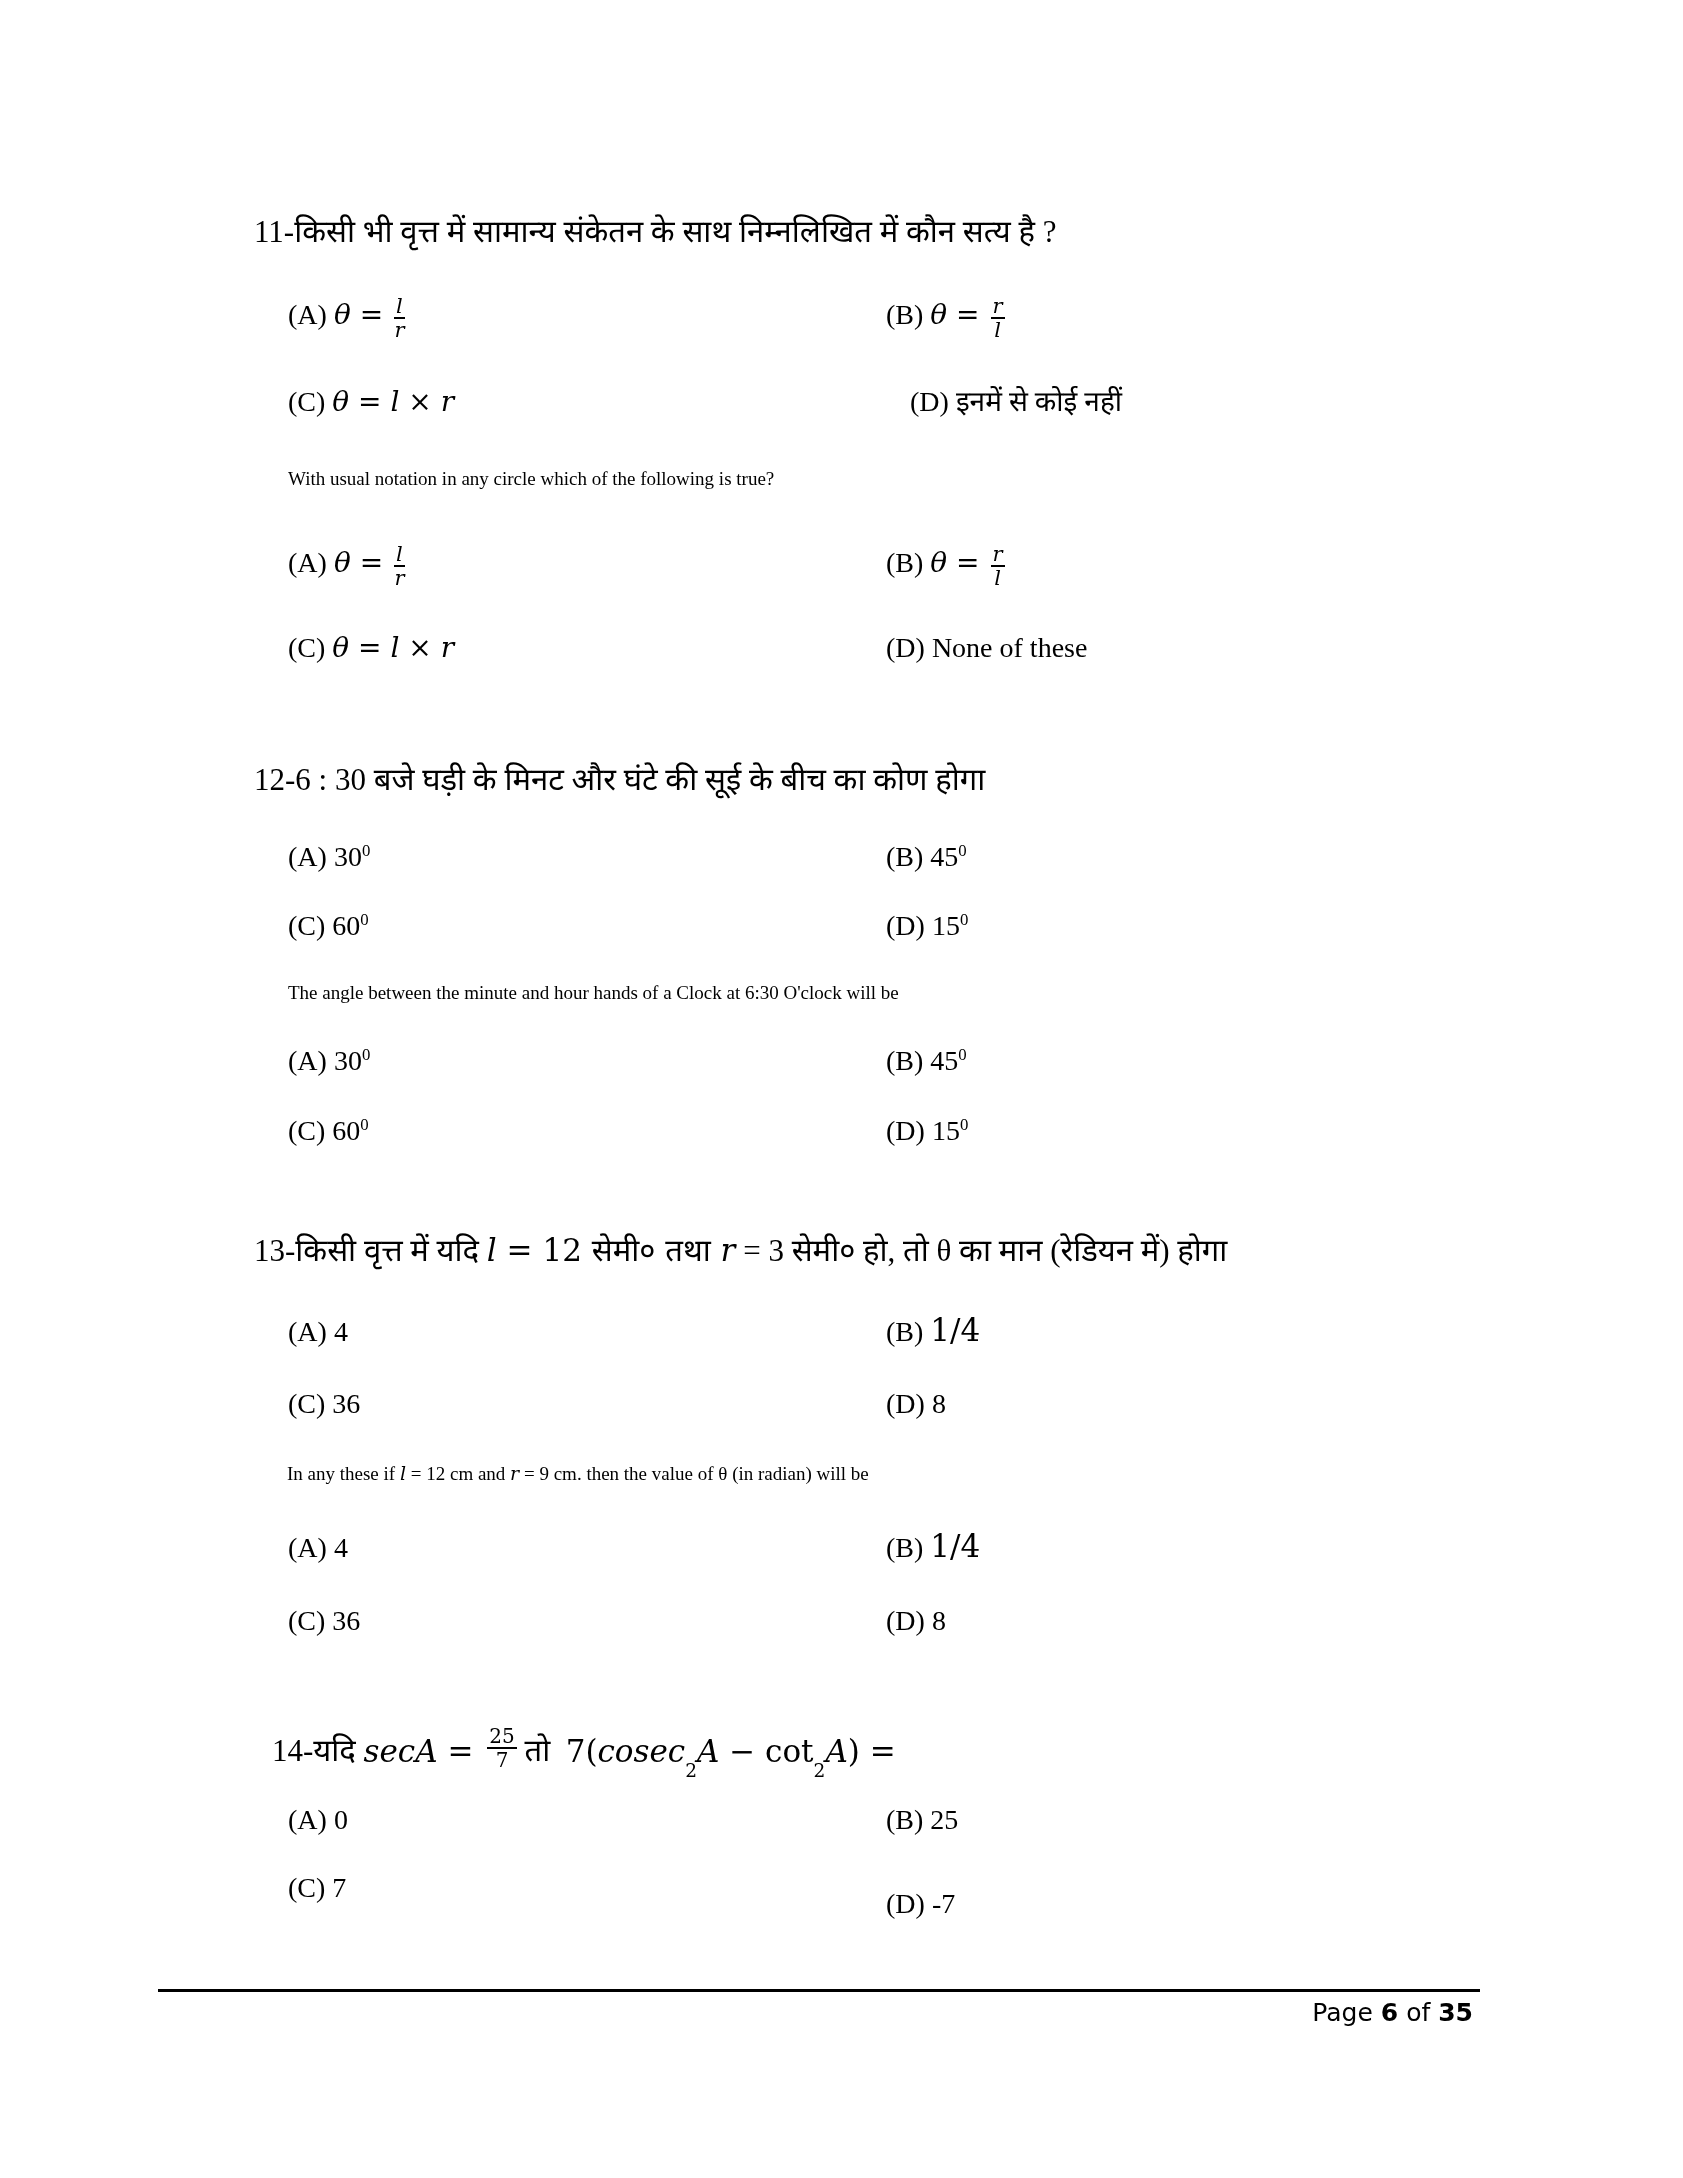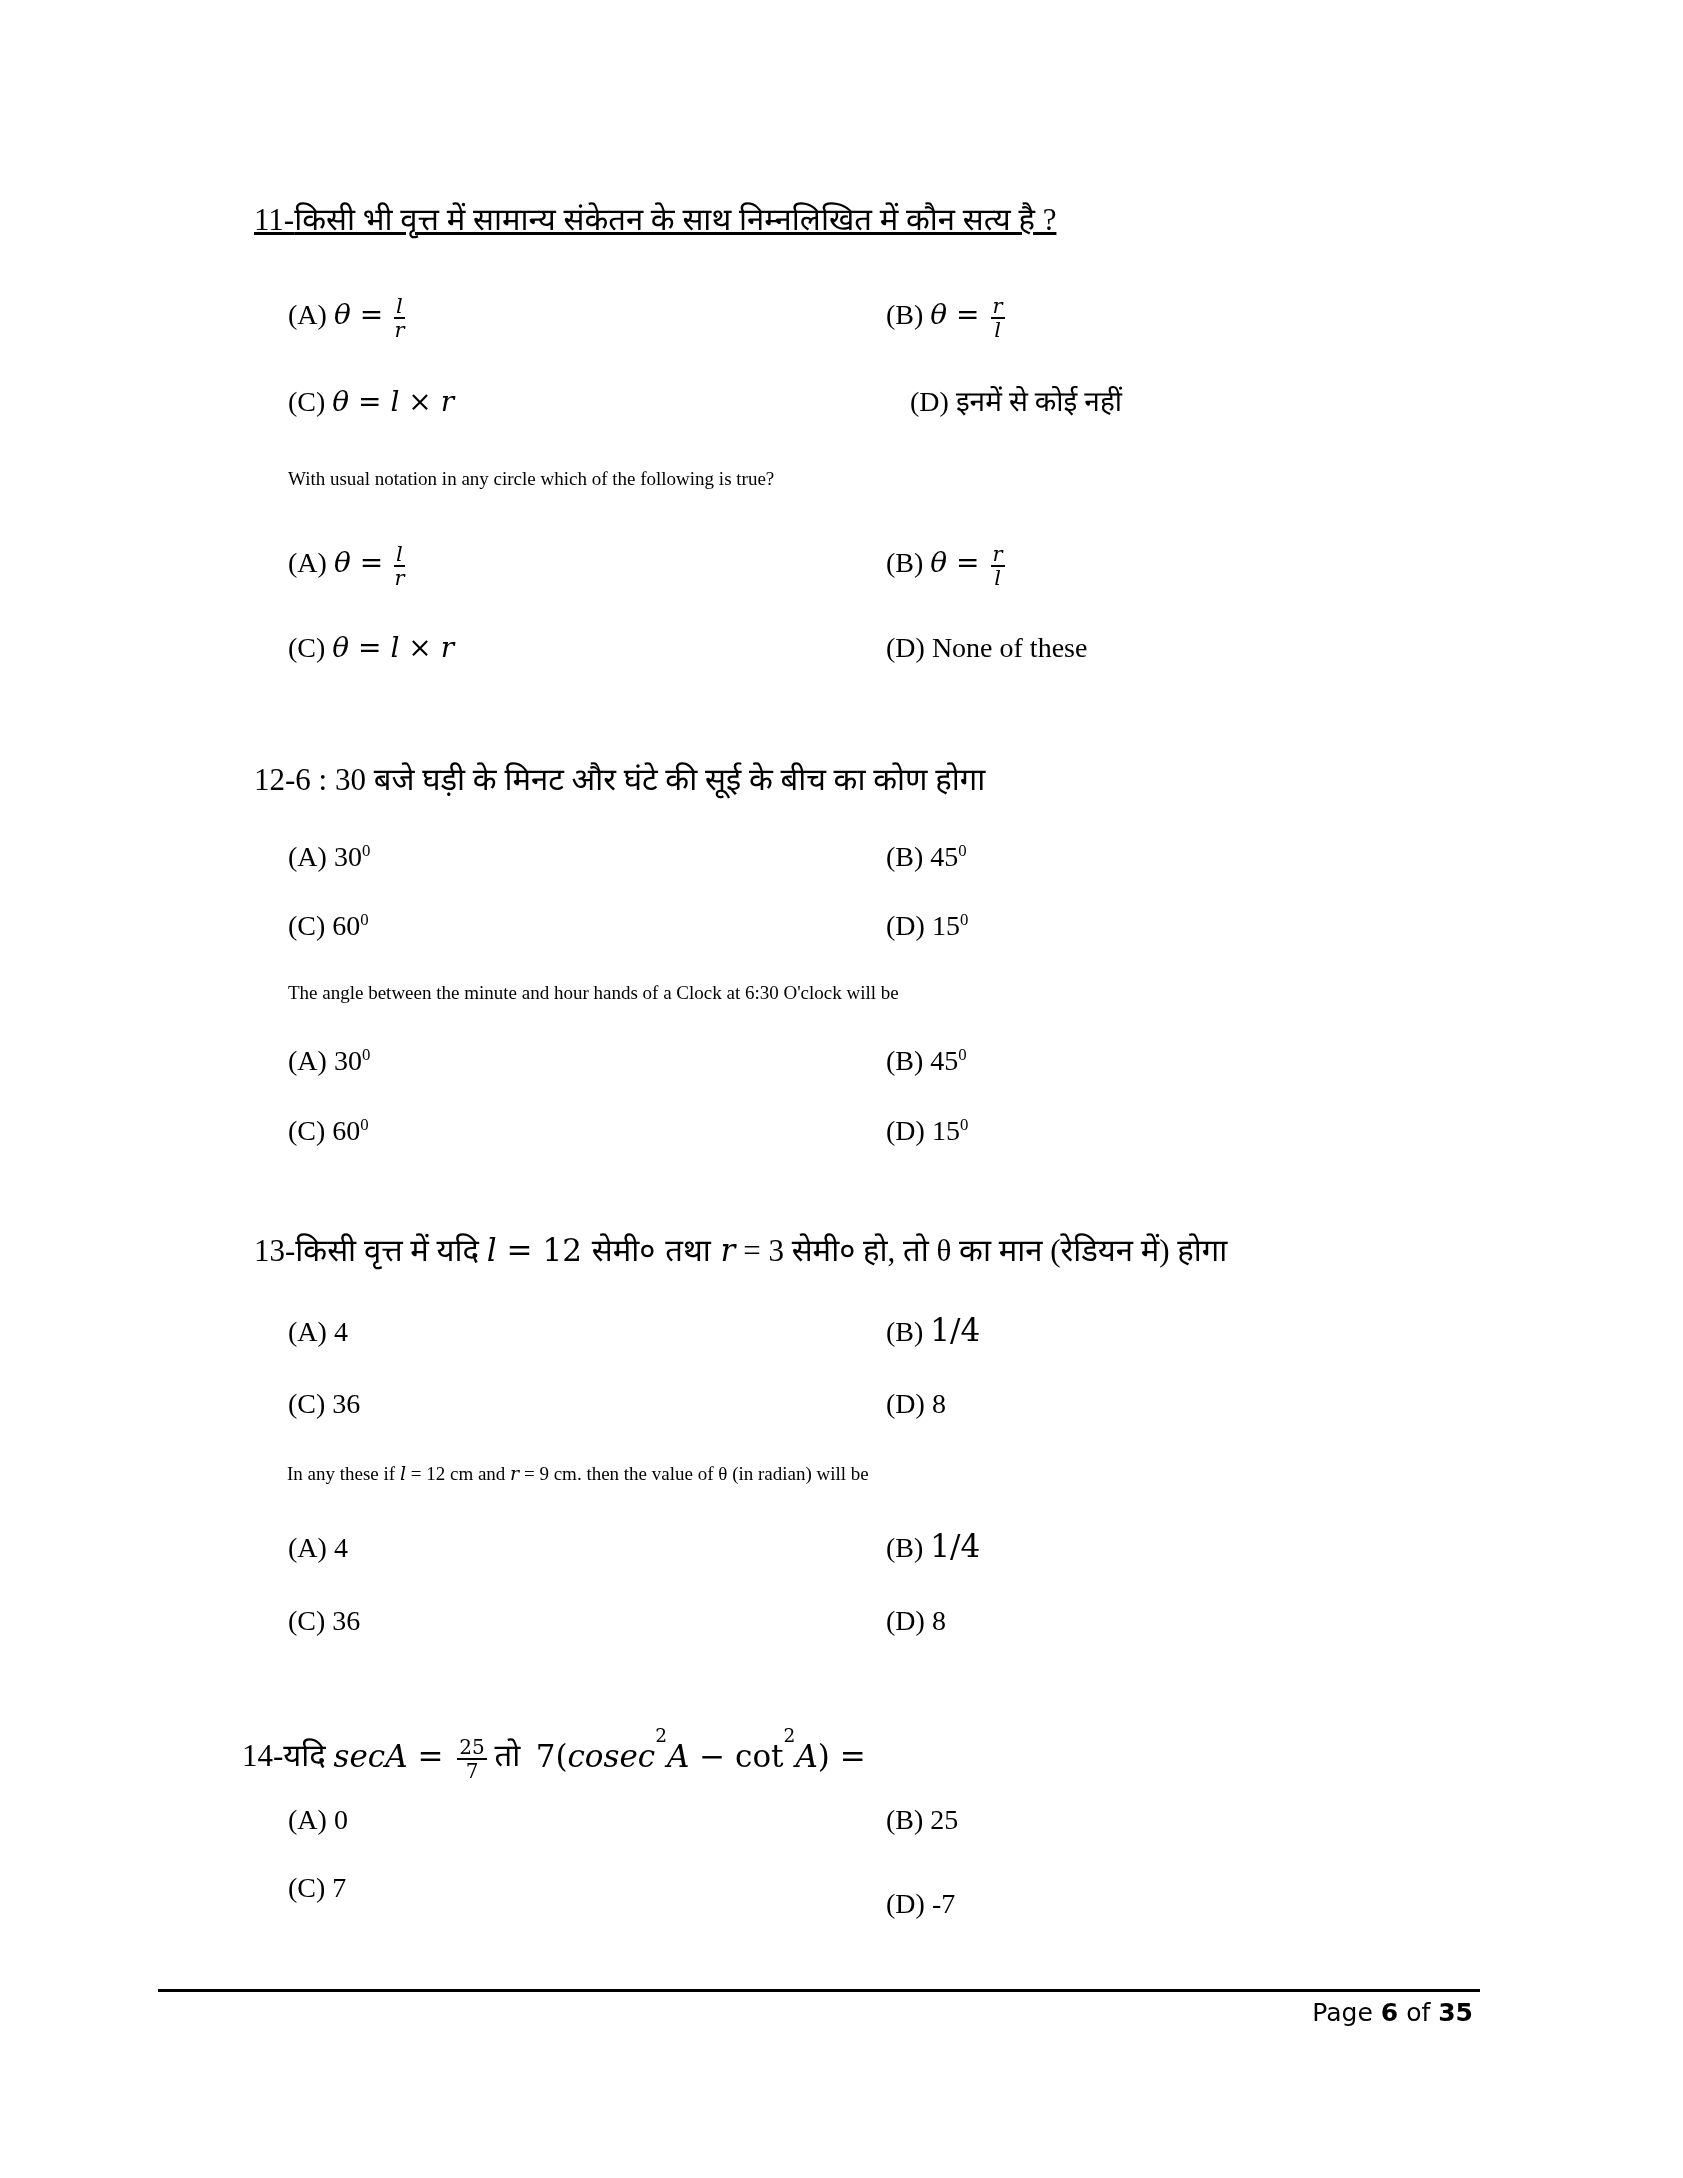"11-किसी भी वृत्त में सामान्य" div.abs { text-decoration: underline -> none; top: 200px -> 212px }
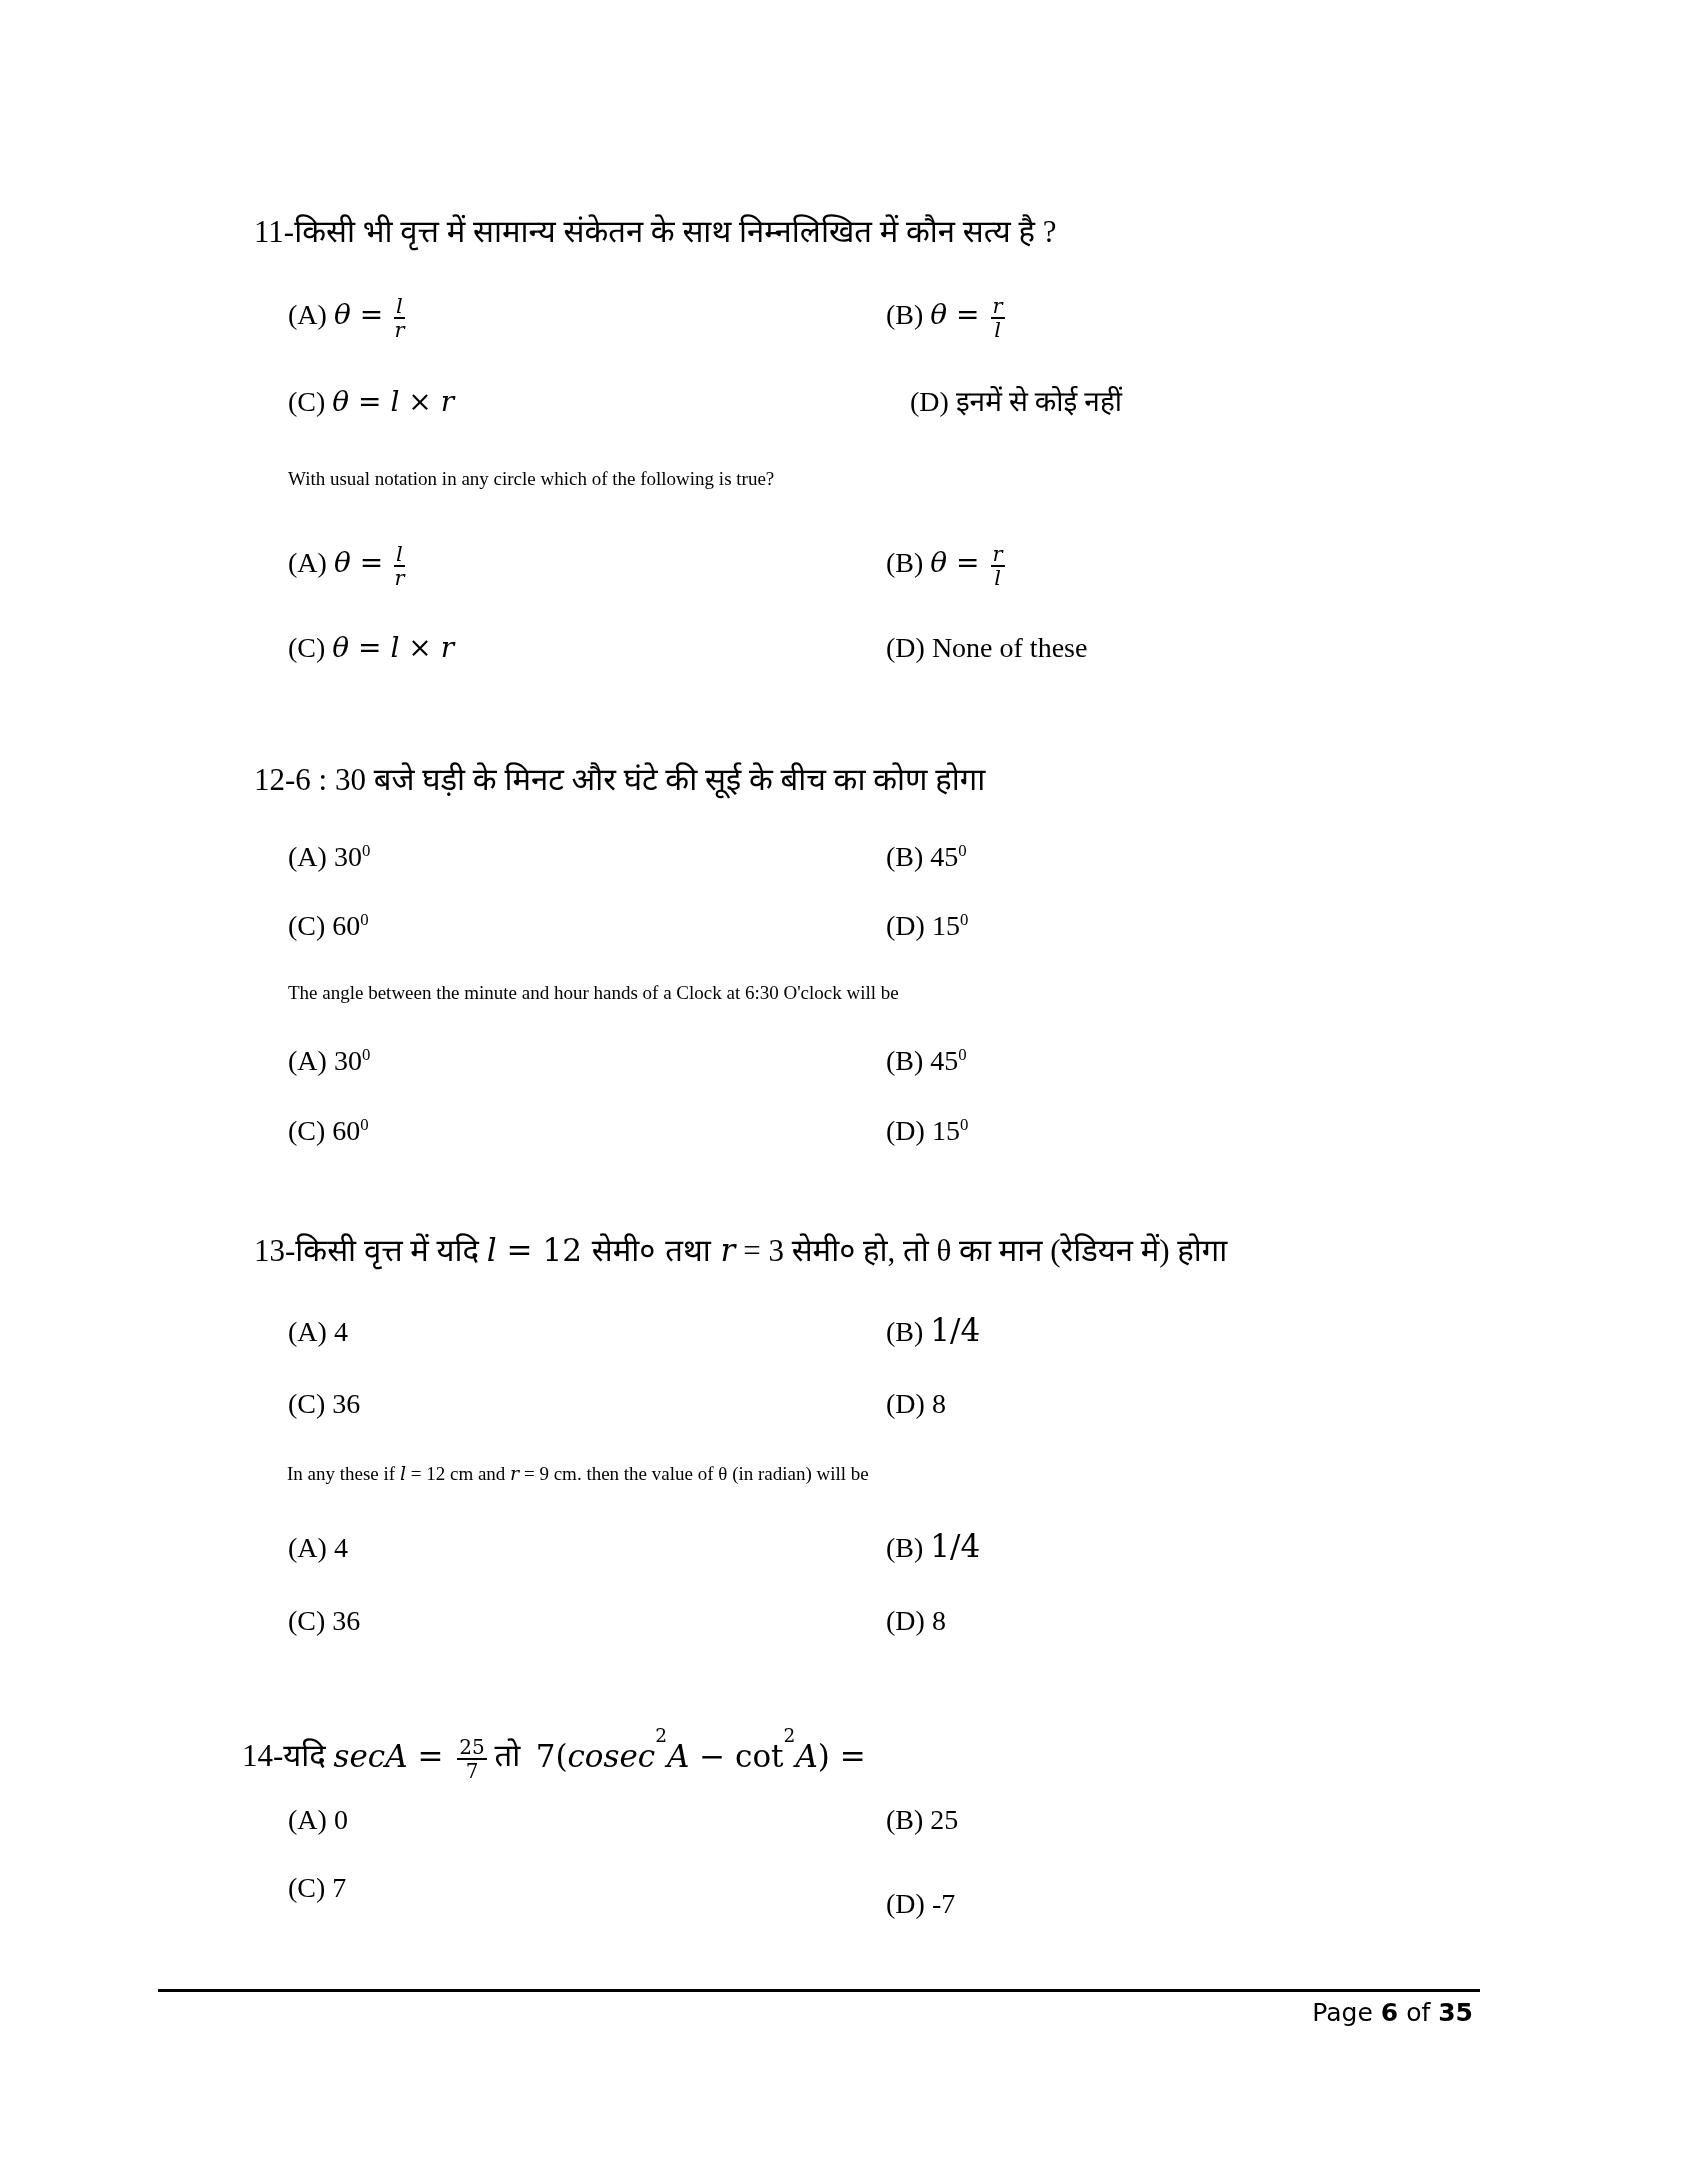"14-" div.abs { align-items: flex-start -> flex-end; left: 242px -> 272px; margin-top: 24px -> none }
